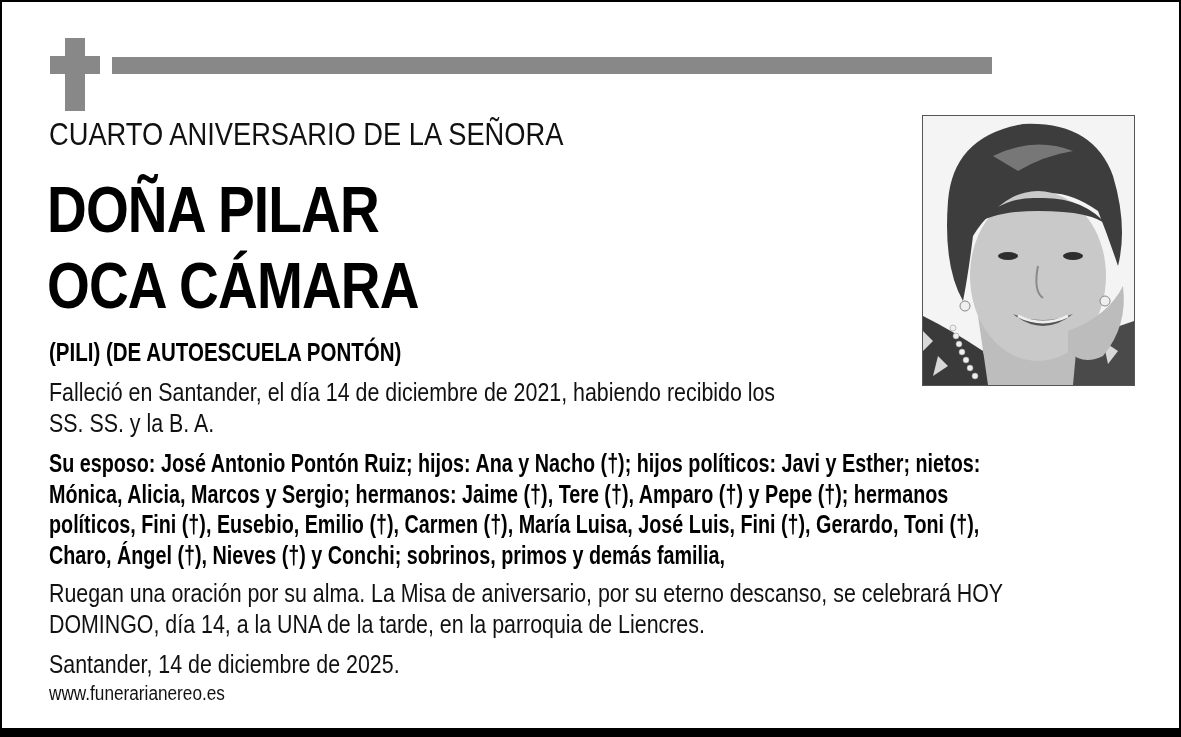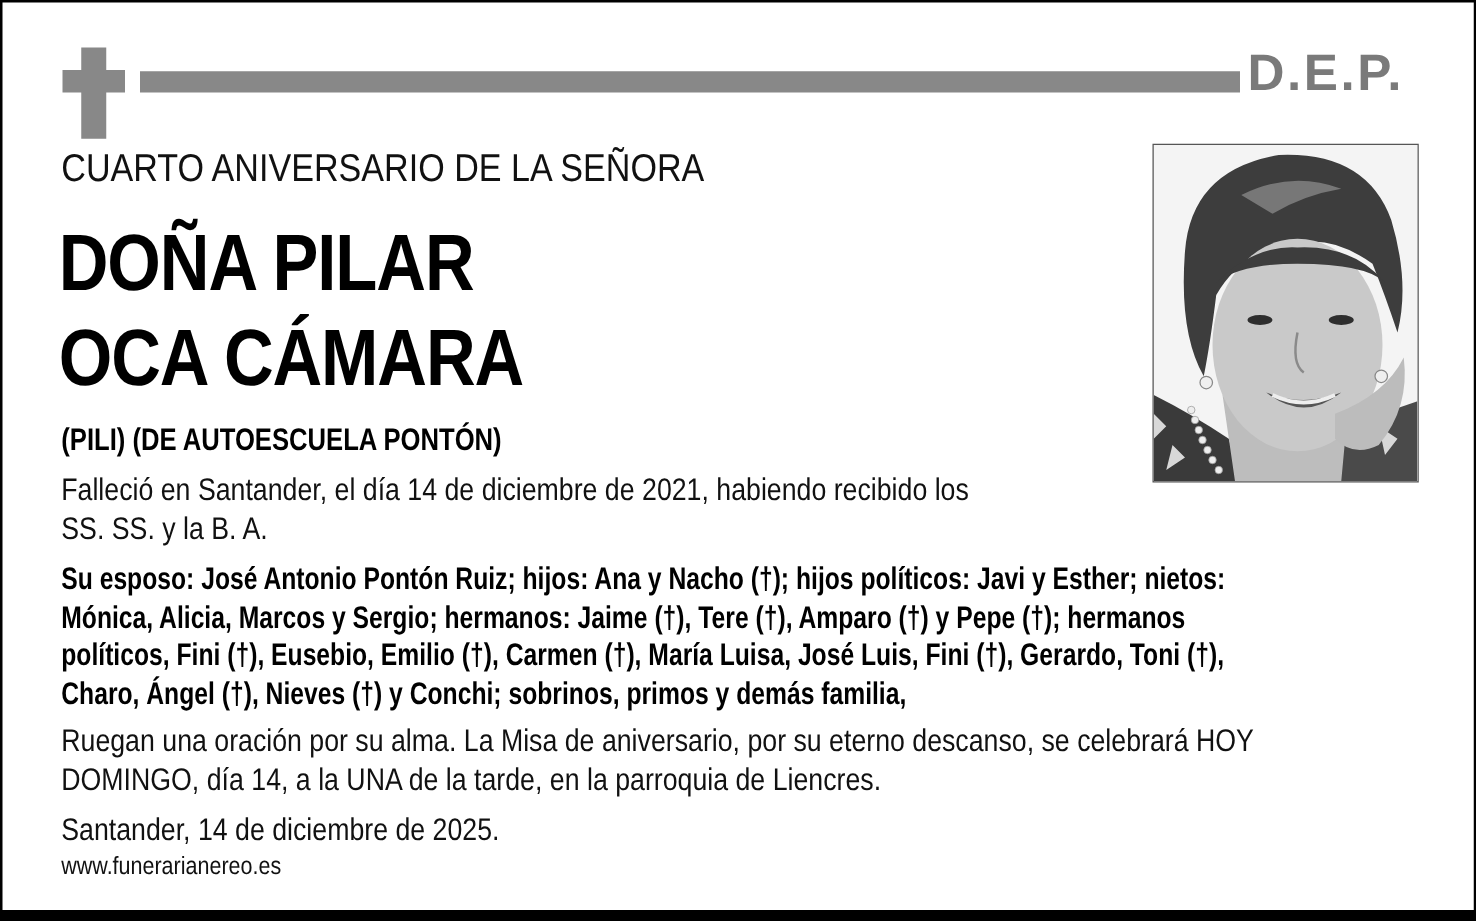"D.E.P." div.dep { html: <div>D.E.P.</div> -> none }
